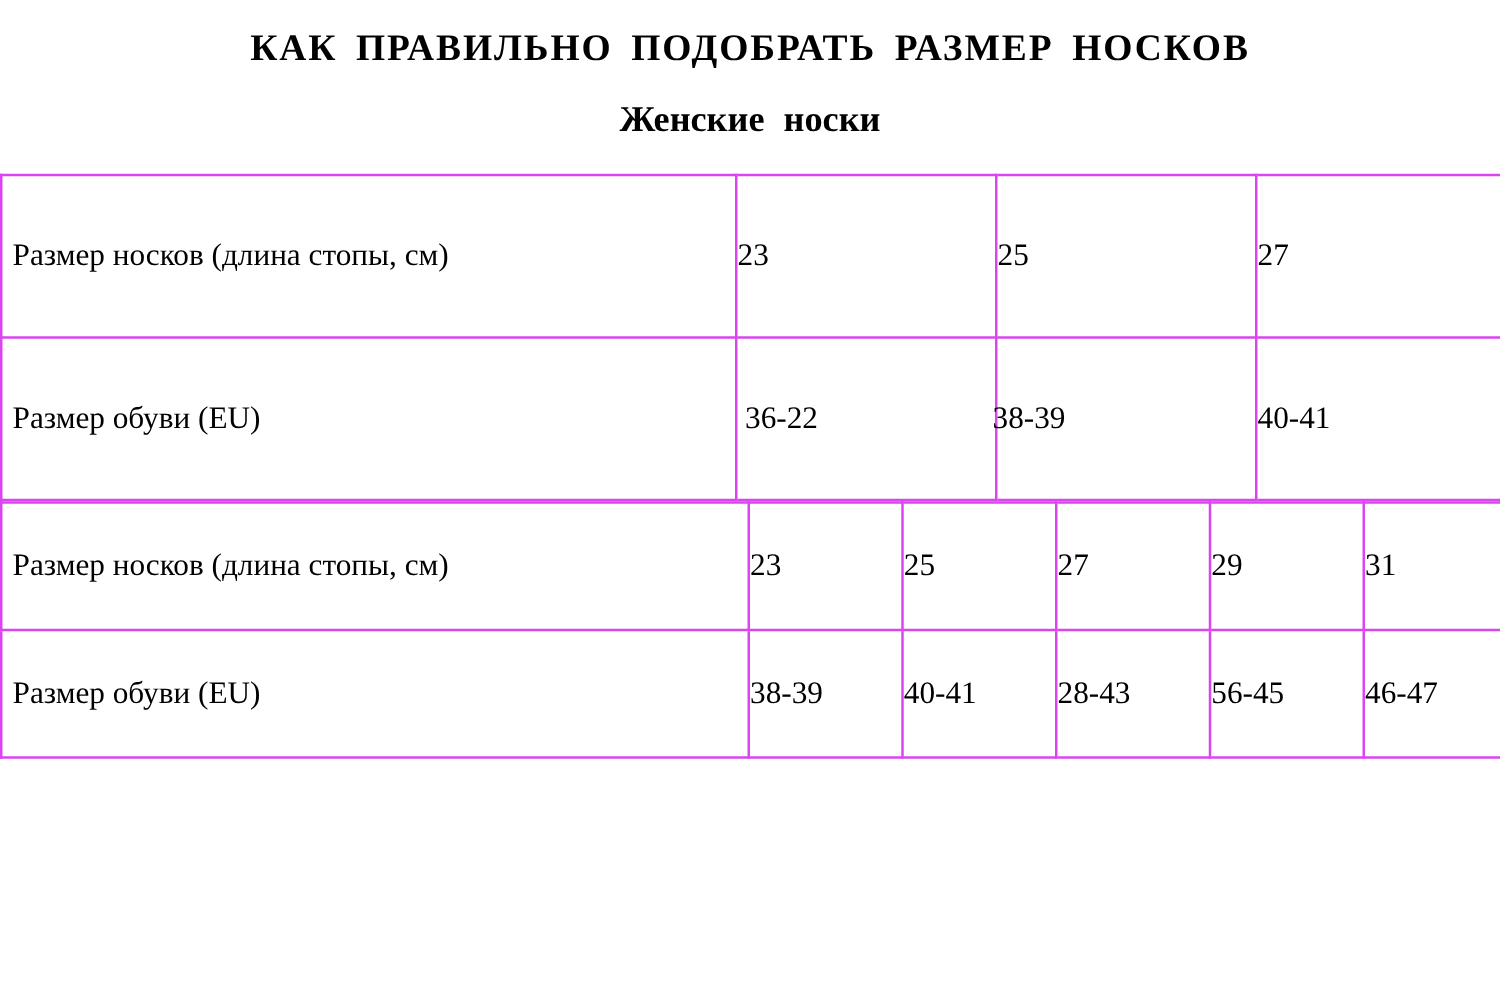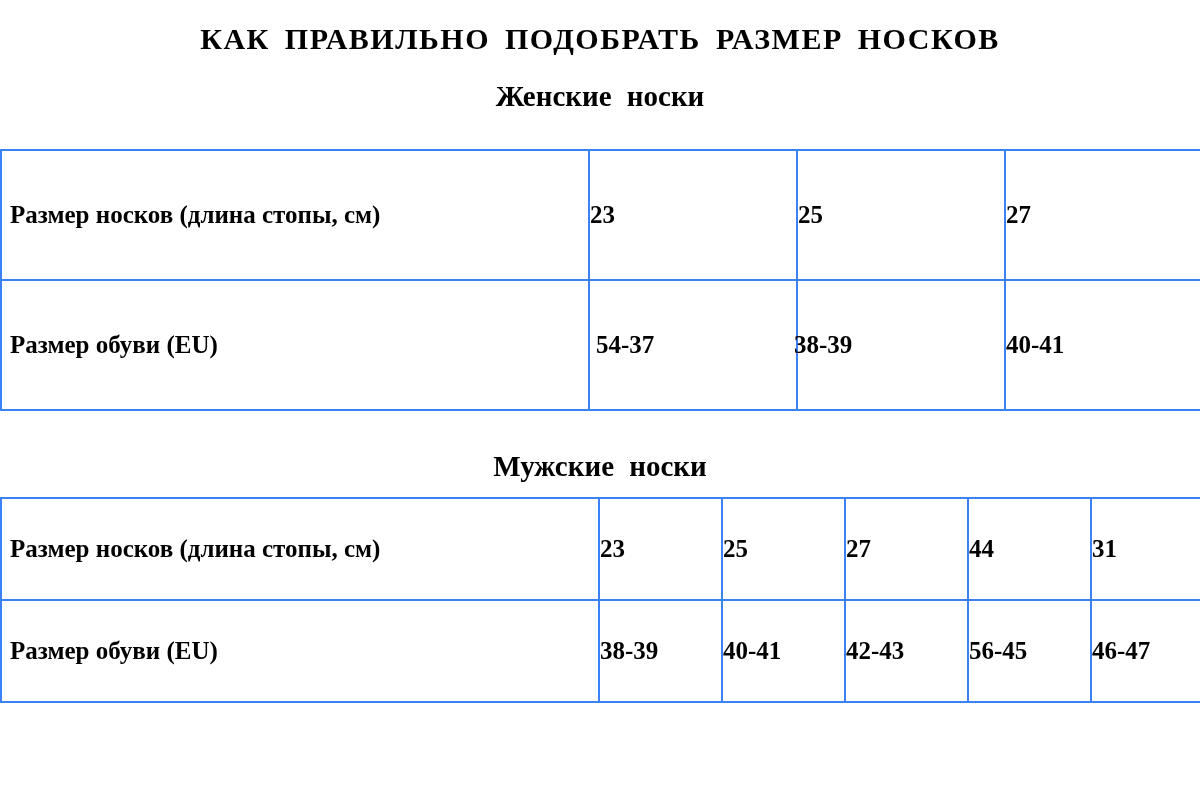"Женские носки" .section-title { margin: 26px 0 36px 0 -> 26px 0 26px 0 }
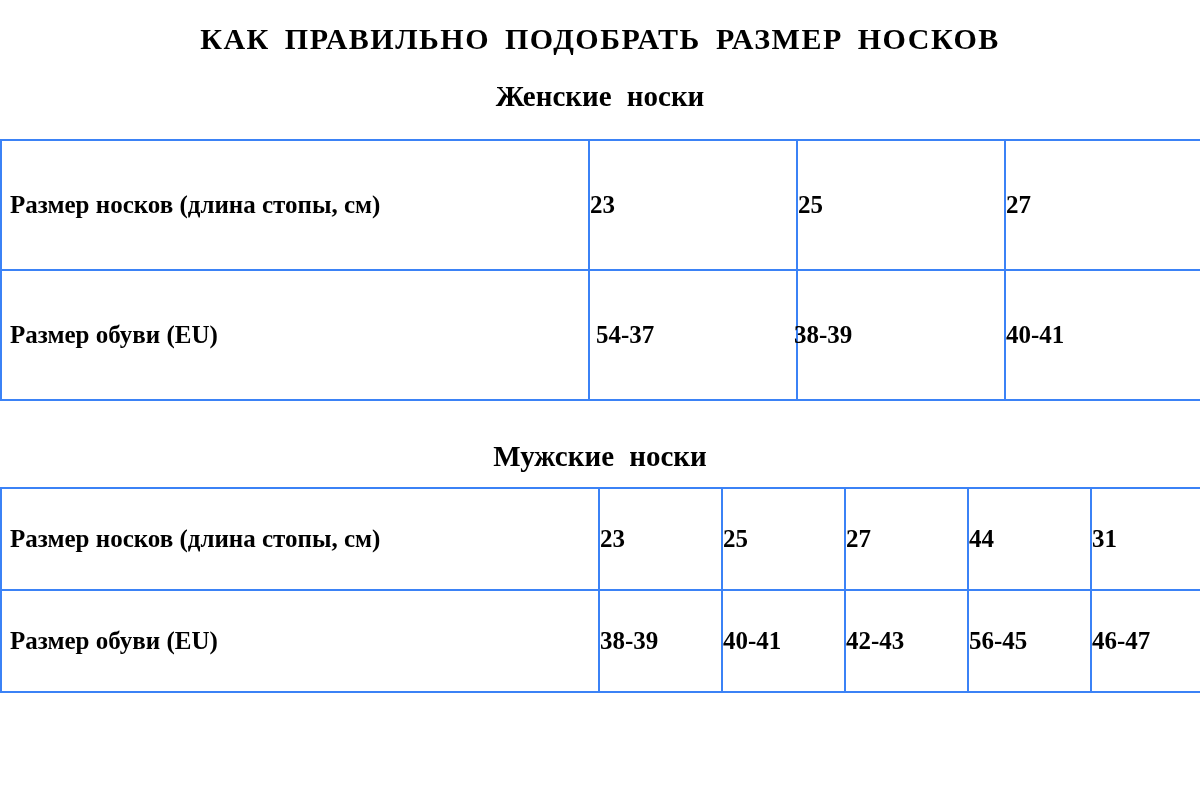"Размер носков (длина стопы, см)" table.size-table td { border: 2px solid #3b82f6 -> 2px solid #d946ef; font-weight: bold -> normal }
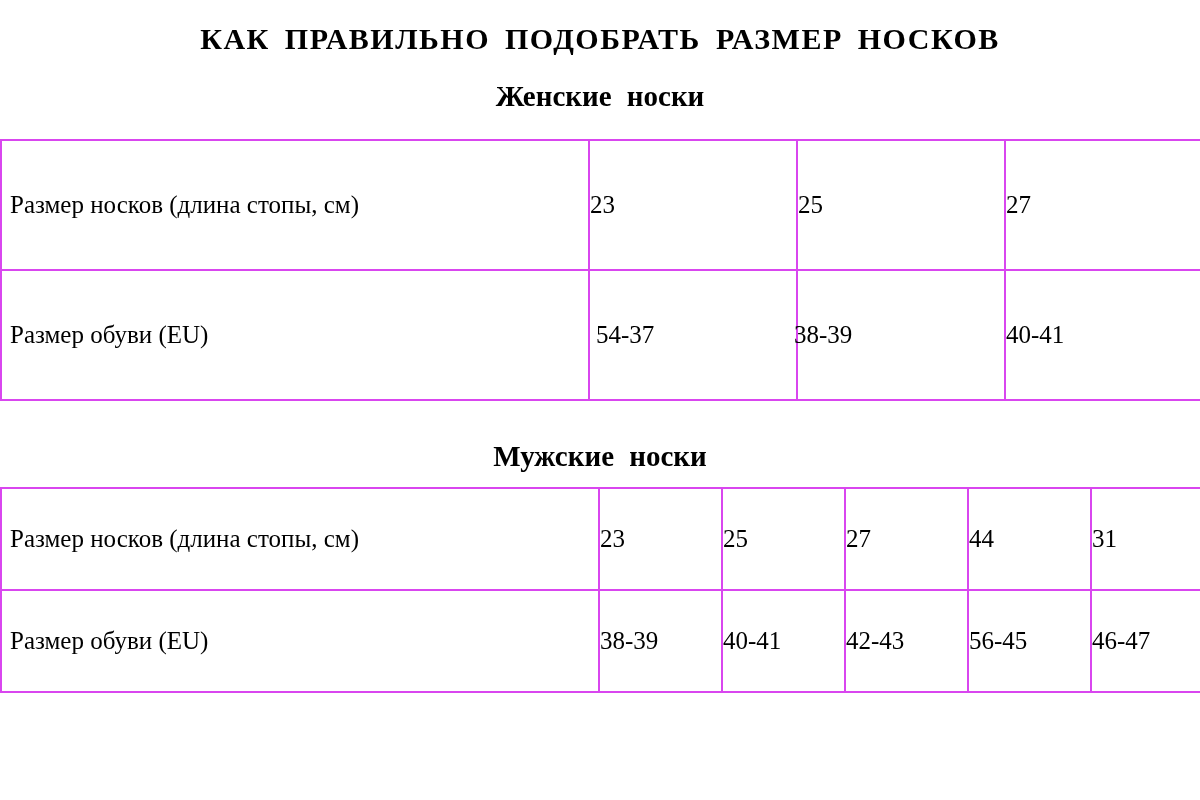"54-37" td.val { text: 54-37 -> 36-22 }
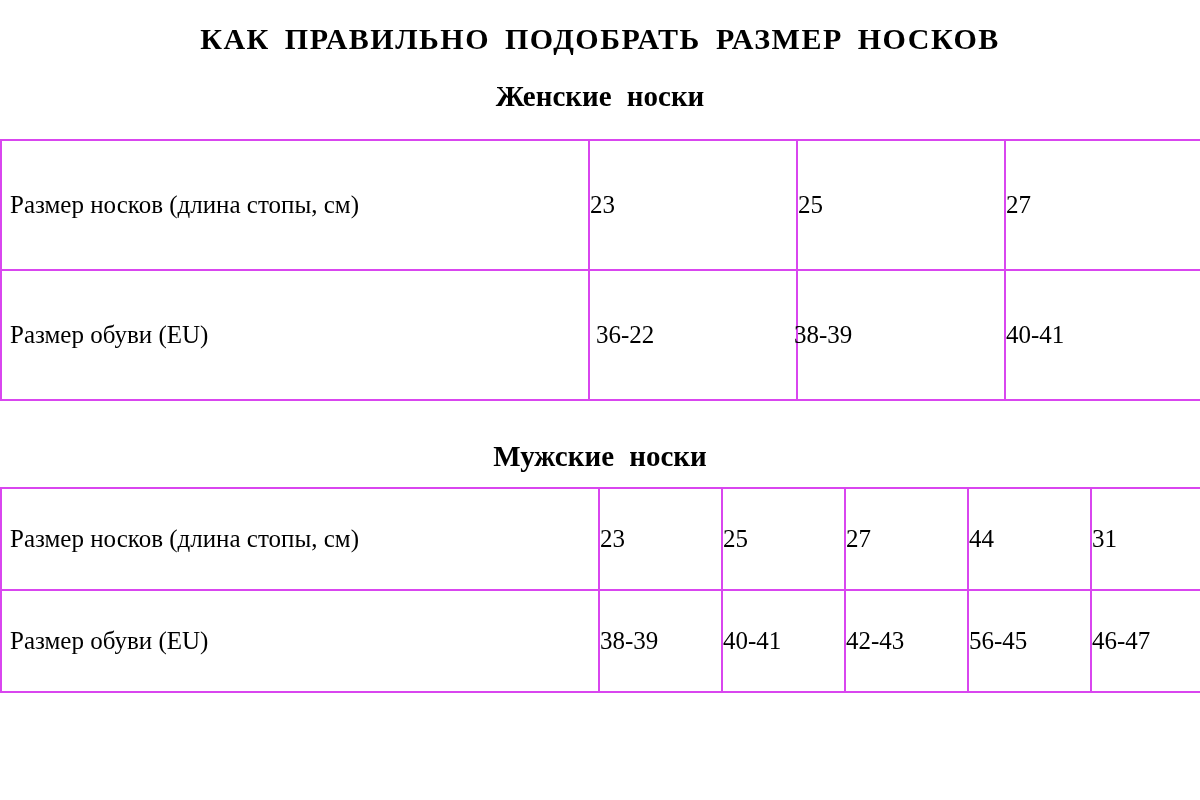"Мужские носки" h2.section-title { html: <h2>Мужские носки</h2> -> none }
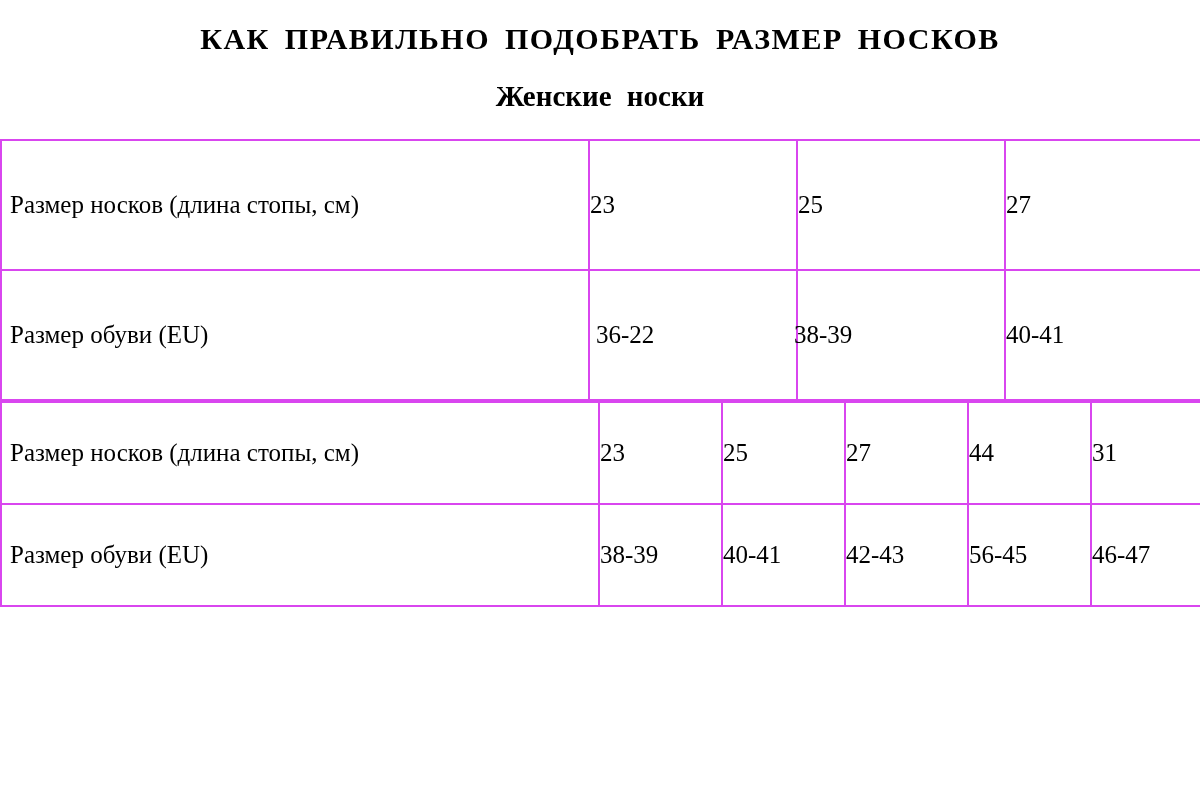"44" td.val { text: 44 -> 29 }
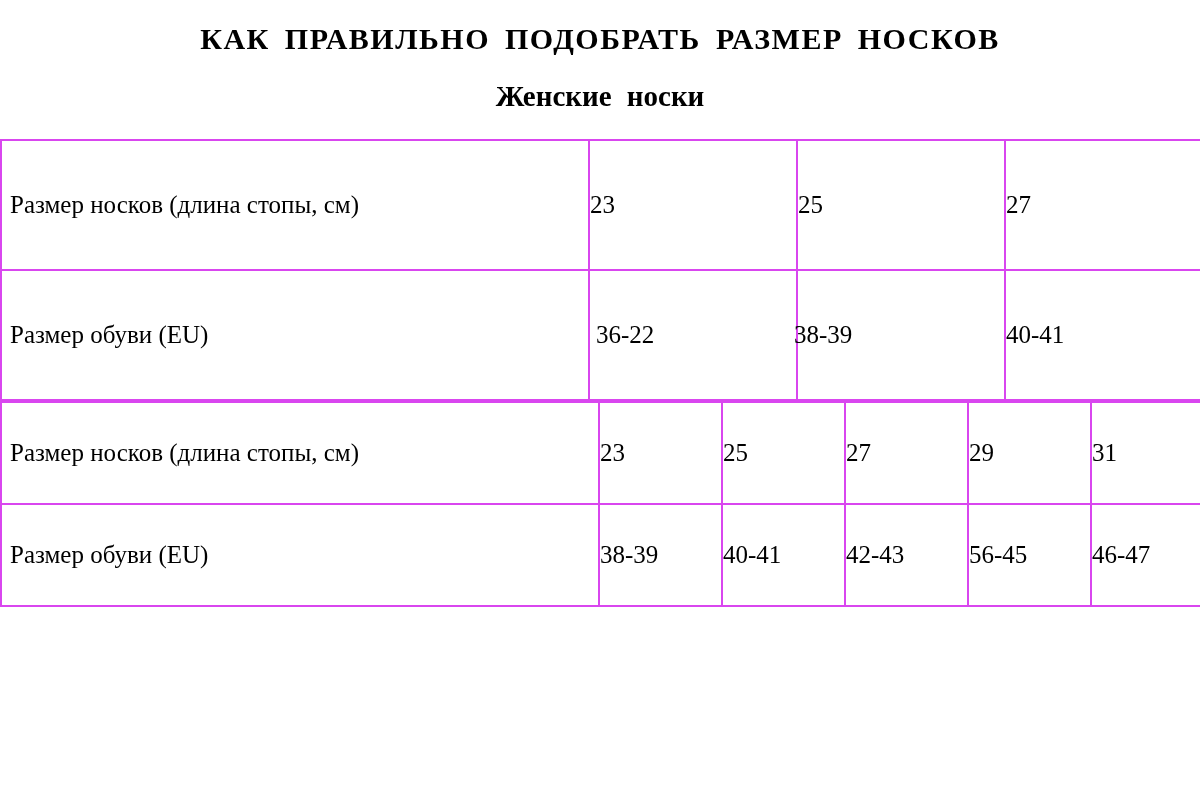"42-43" td.val { text: 42-43 -> 28-43 }
